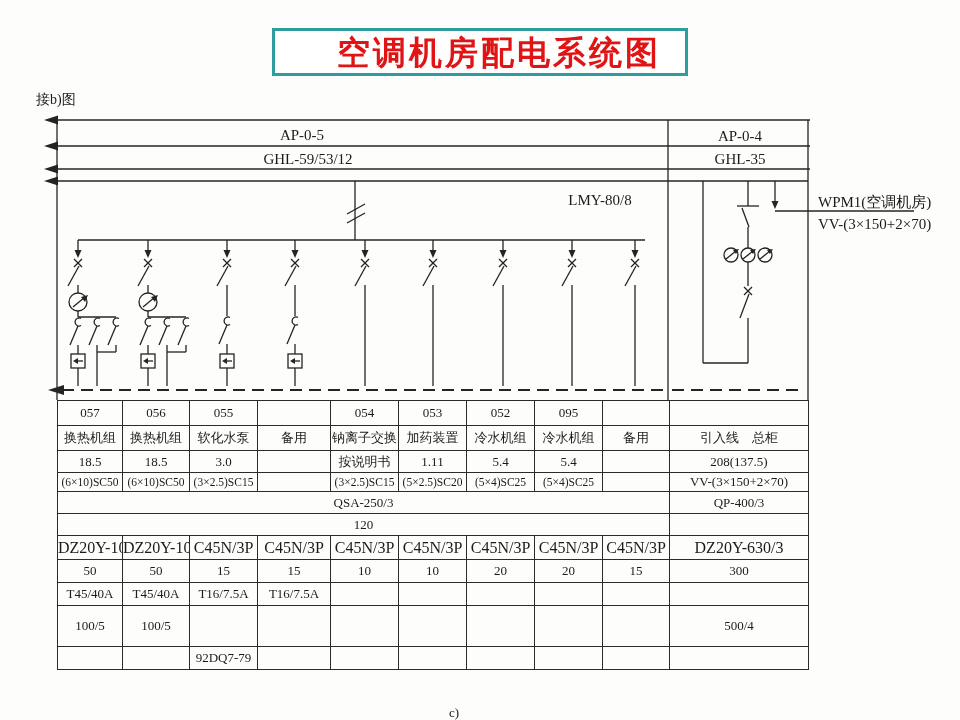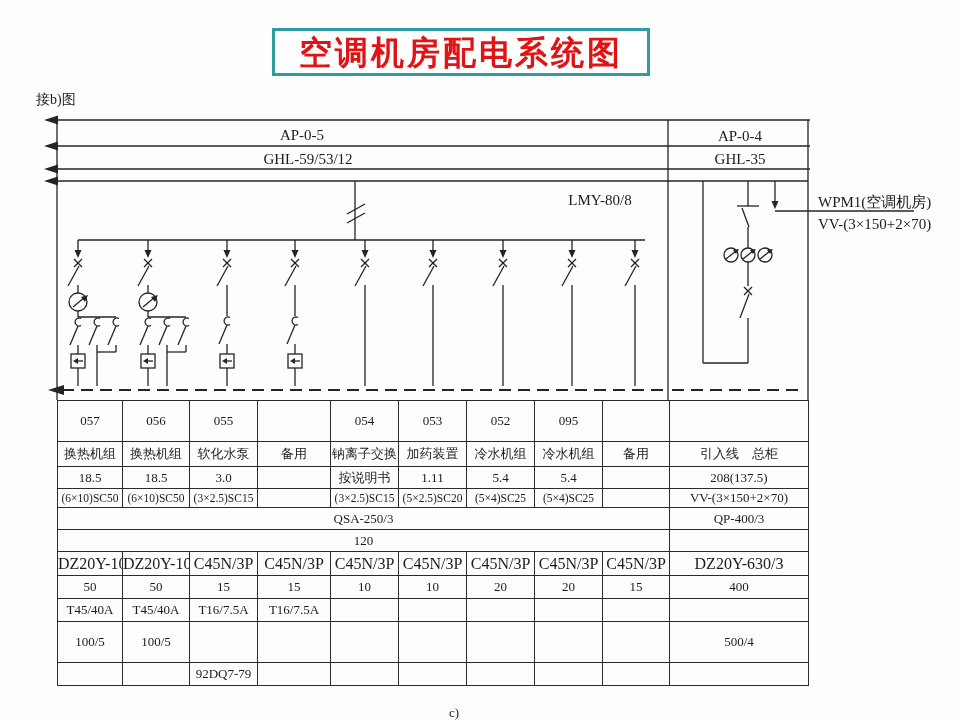"空调机房配电系统图" #title-box { padding-left: none -> 38px }
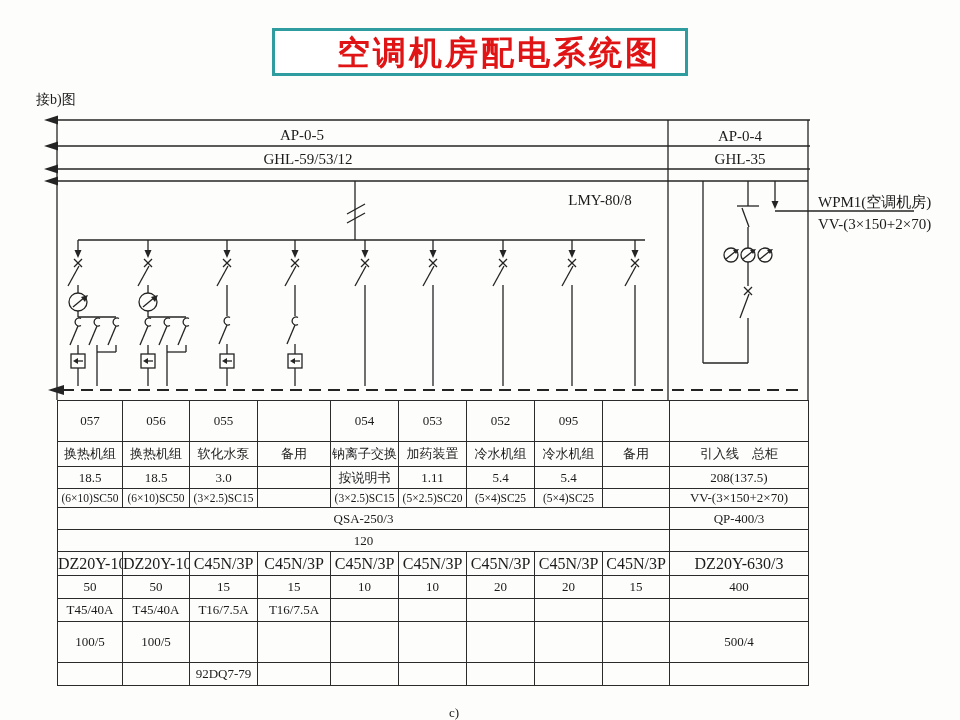"057" tr { height: 41px -> 25px }
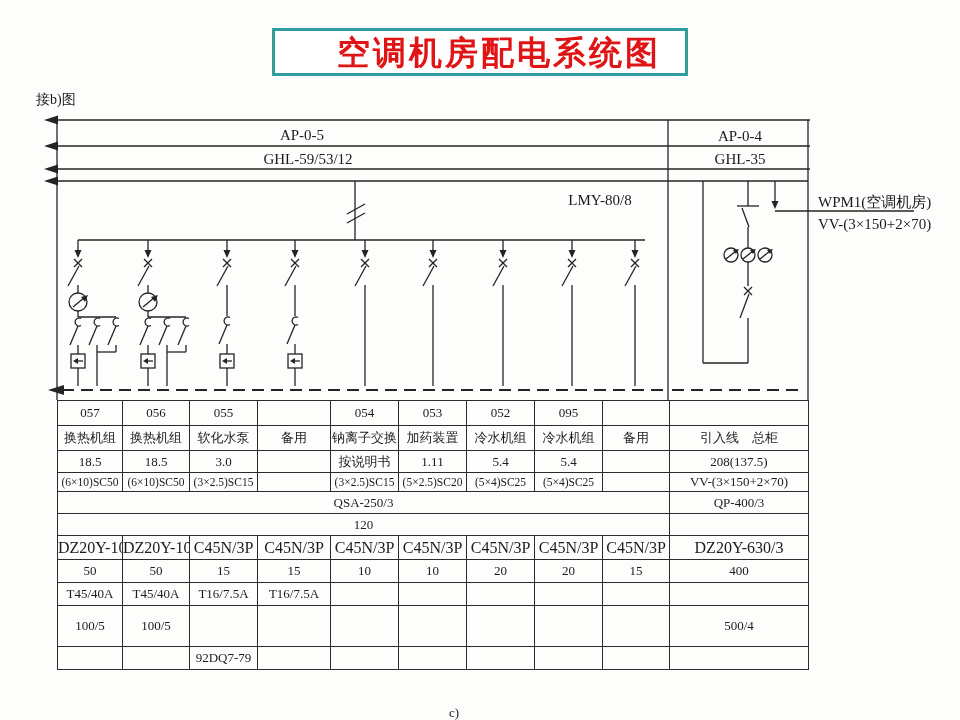"400" td { text: 400 -> 300 }
